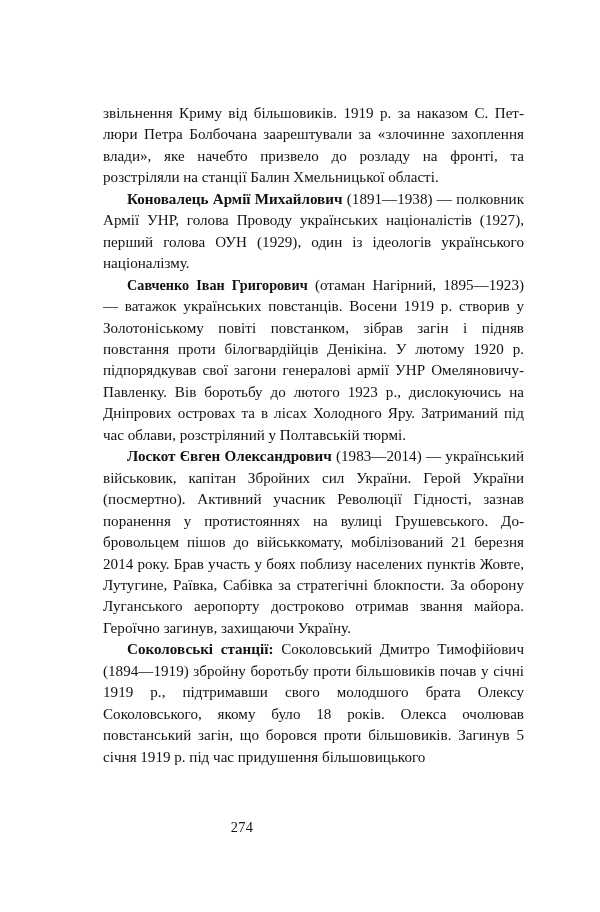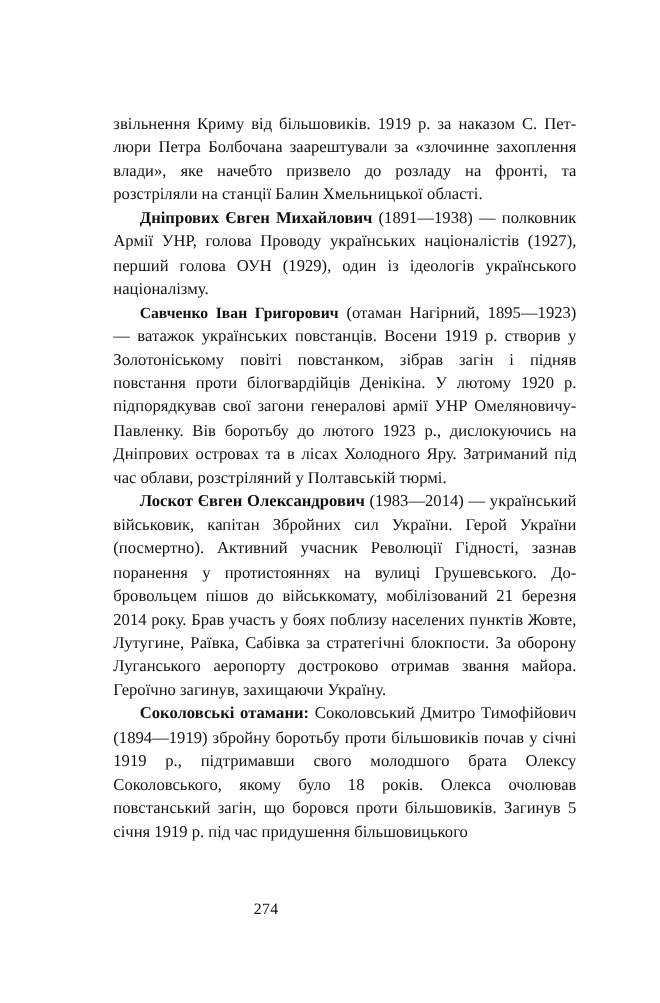"Дніпрових Євген Михайлович" span.lead { text: Дніпрових Євген -> Коновалець Армії }
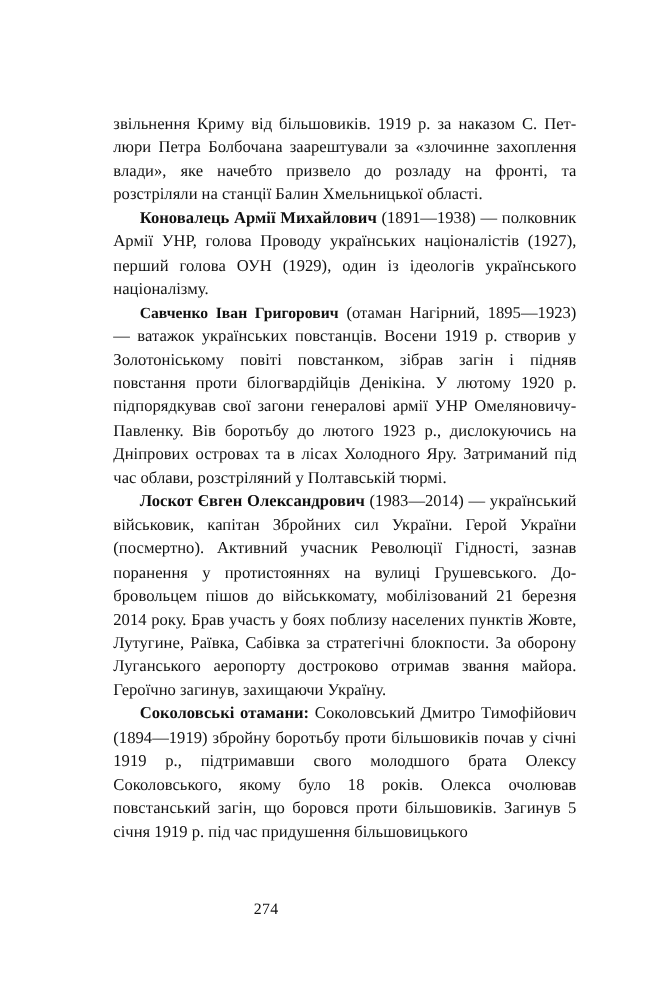"Соколовські отамани:" span.lead { text: отамани -> станції }
